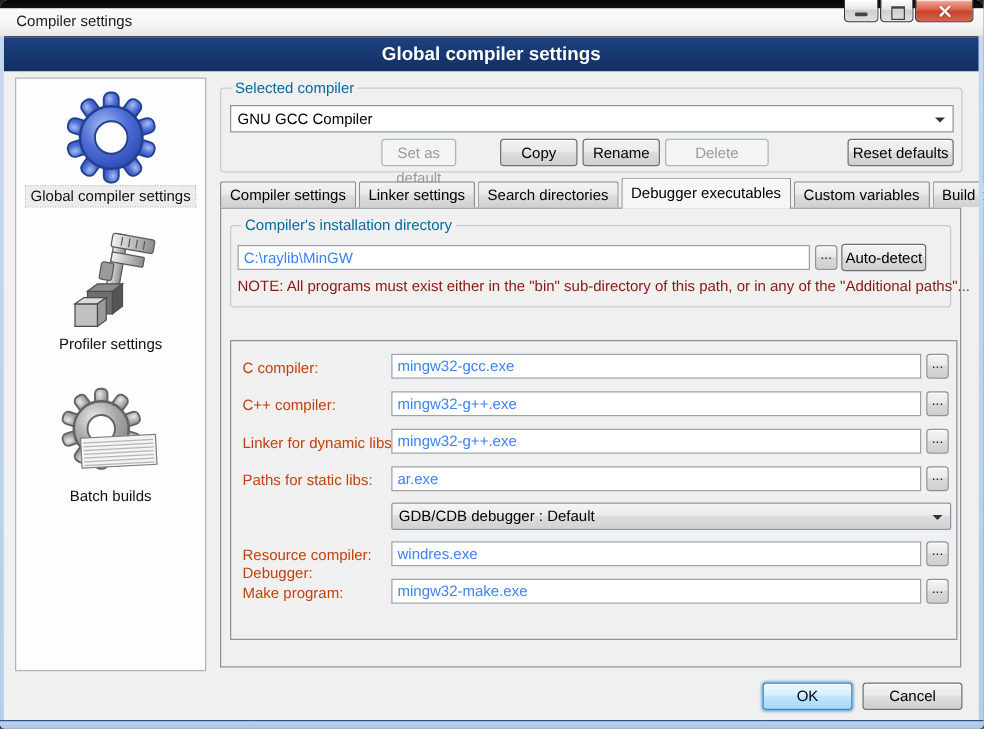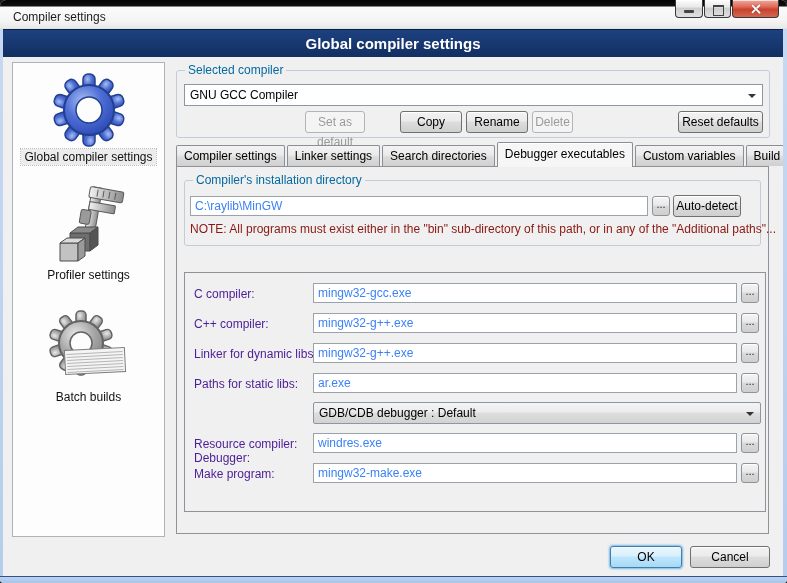"Delete" div.btn { width: 41px -> 83px }
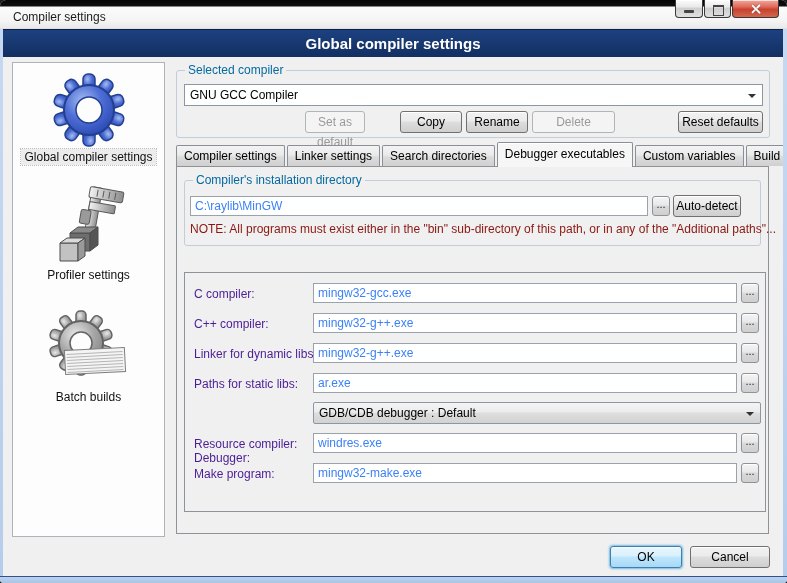"C compiler:" .flabel { color: #4c1d95 -> #c2410c }
